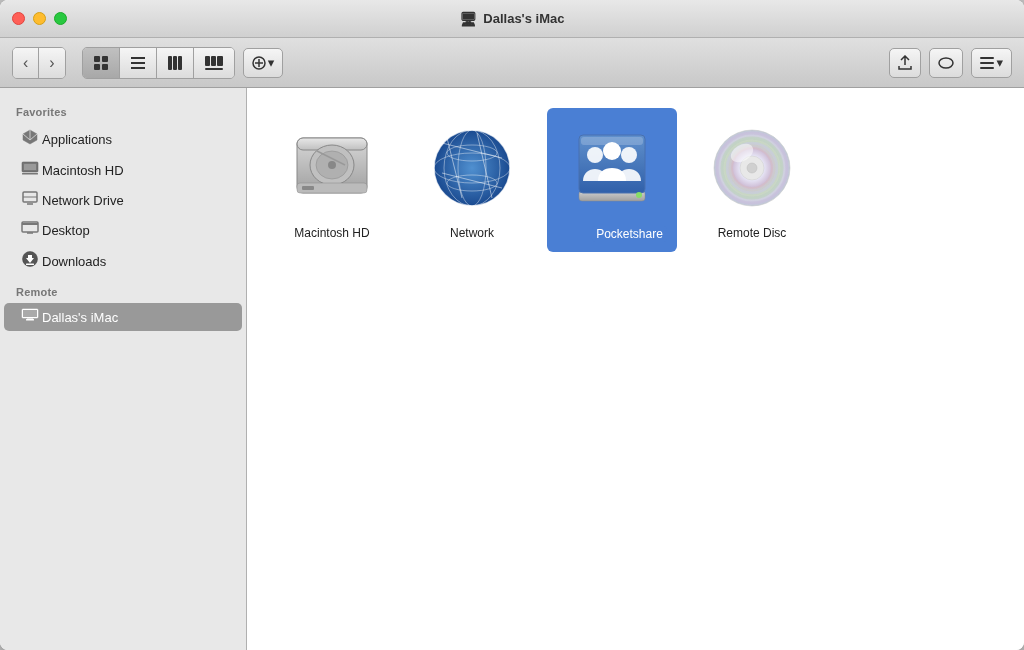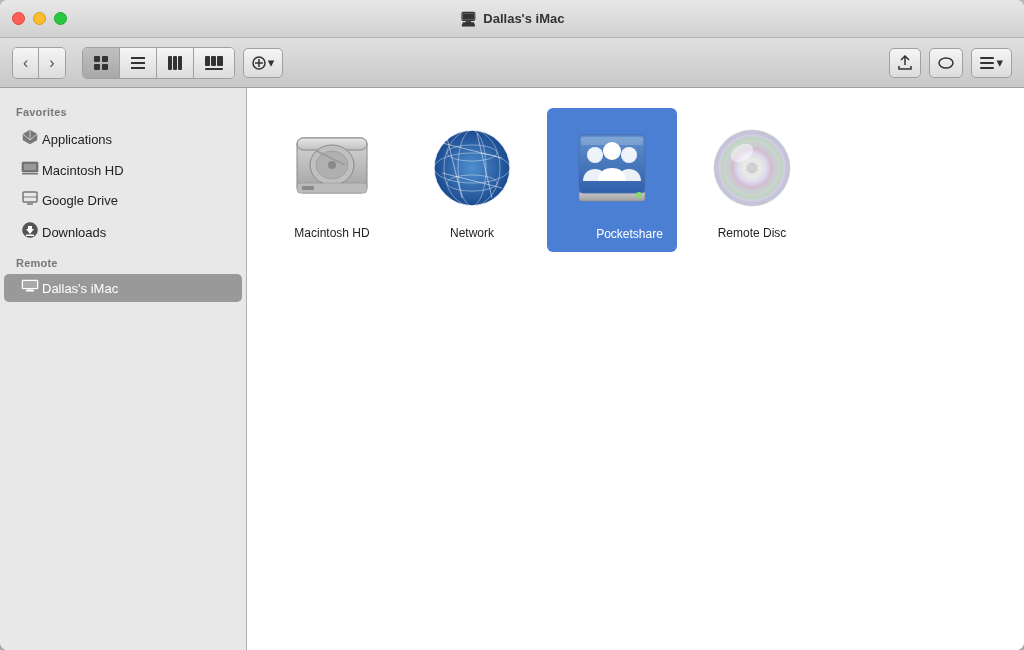"Google Drive" span { text: Google -> Network }
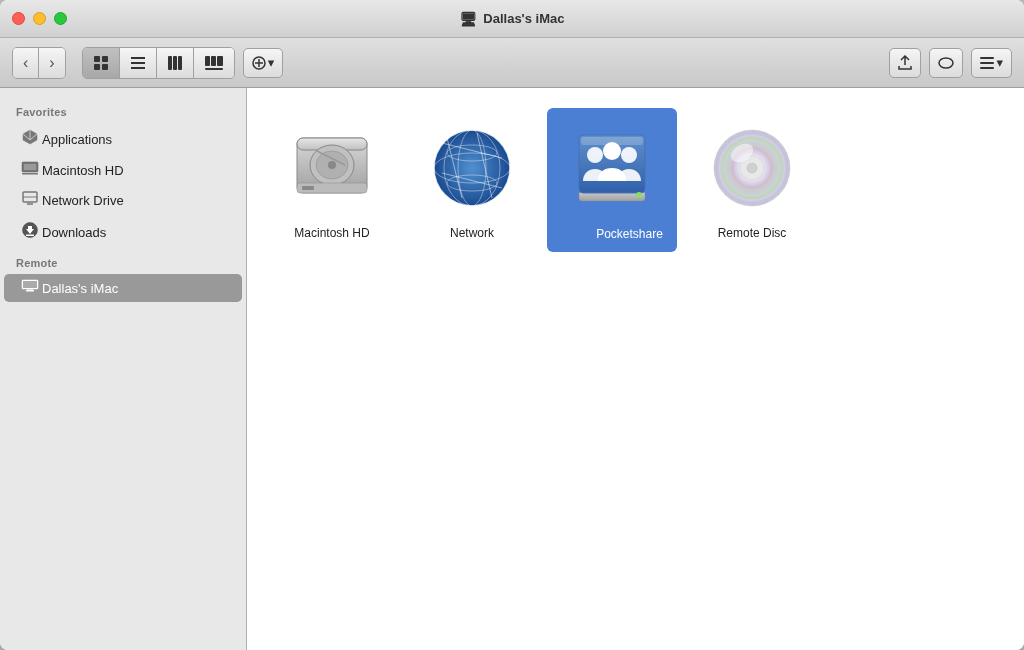"Desktop" div.sidebar-item { html: none -> <div> <span> <svg> <rect></rect> <rect></rect> <line></line> </svg> </span> <span>Desktop</span> </div> }
